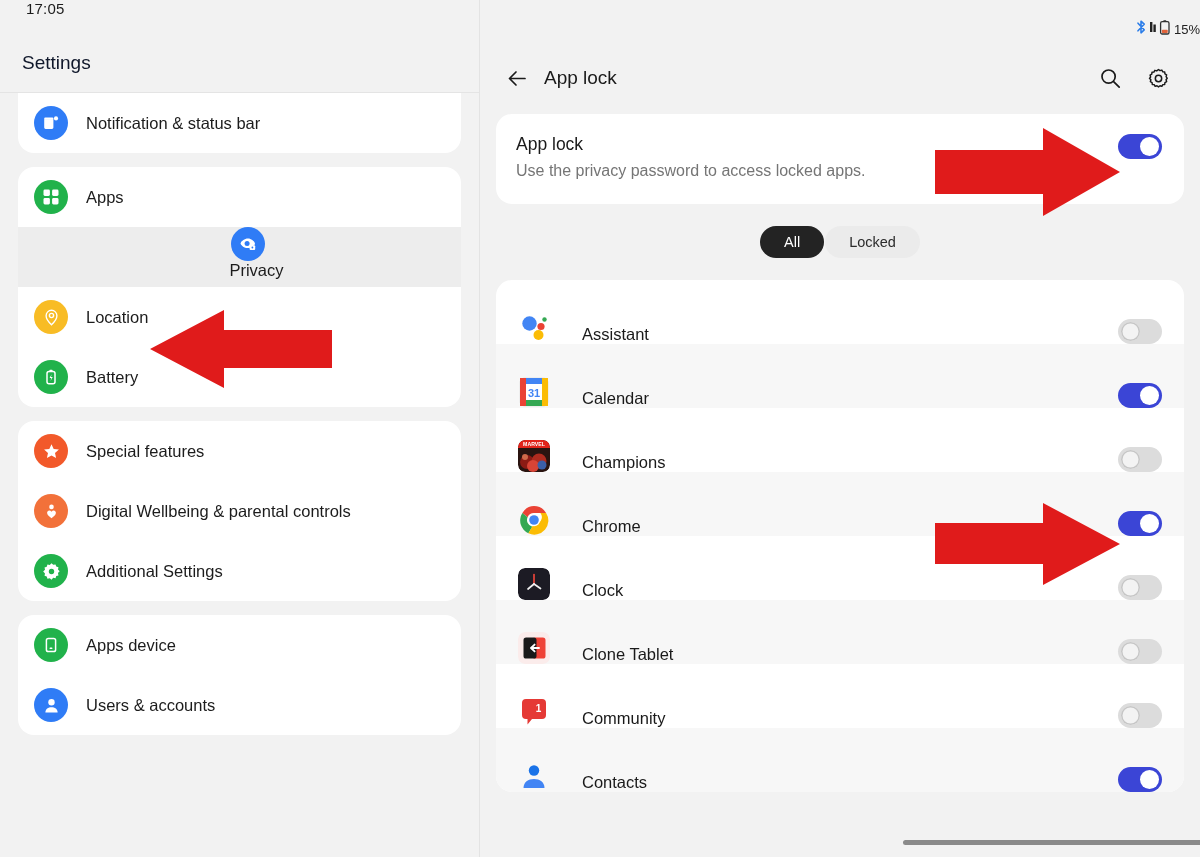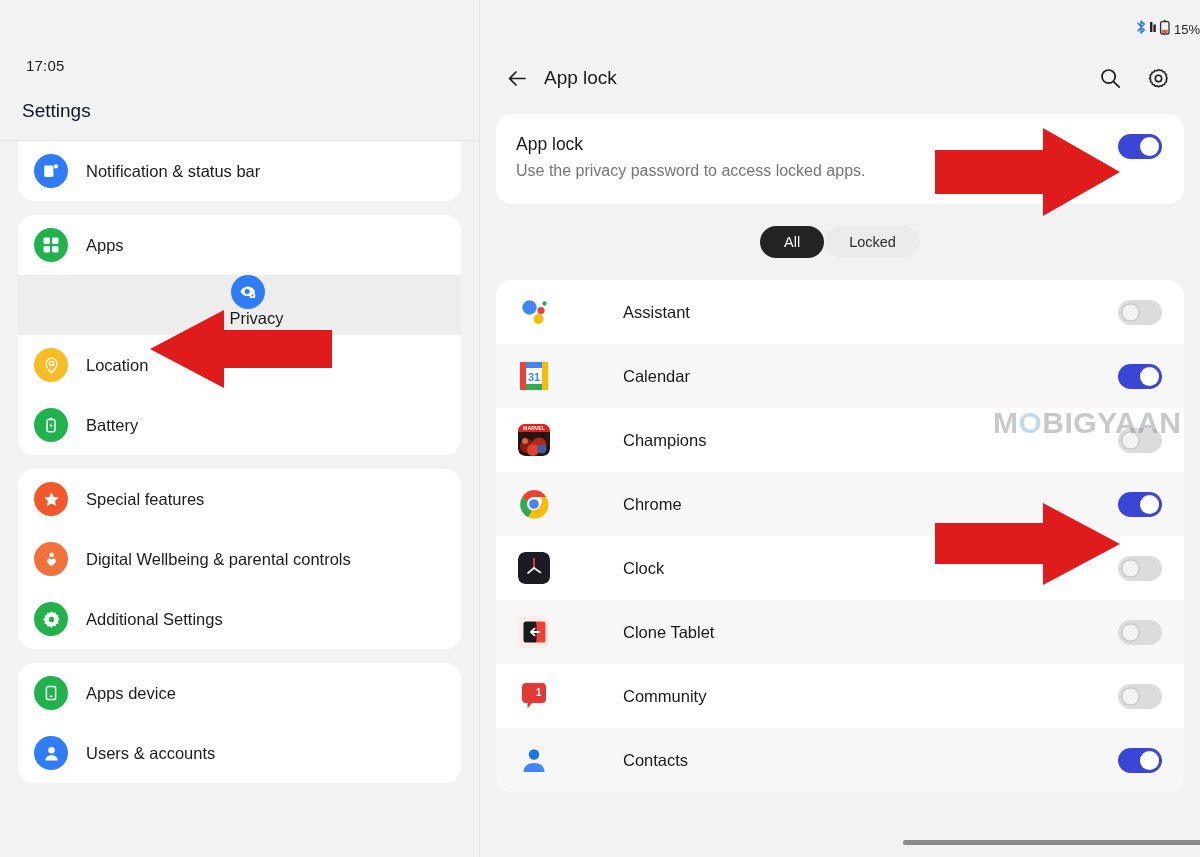"17:05" #left-statusbar { align-items: center -> flex-start; margin-top: 48px -> none }
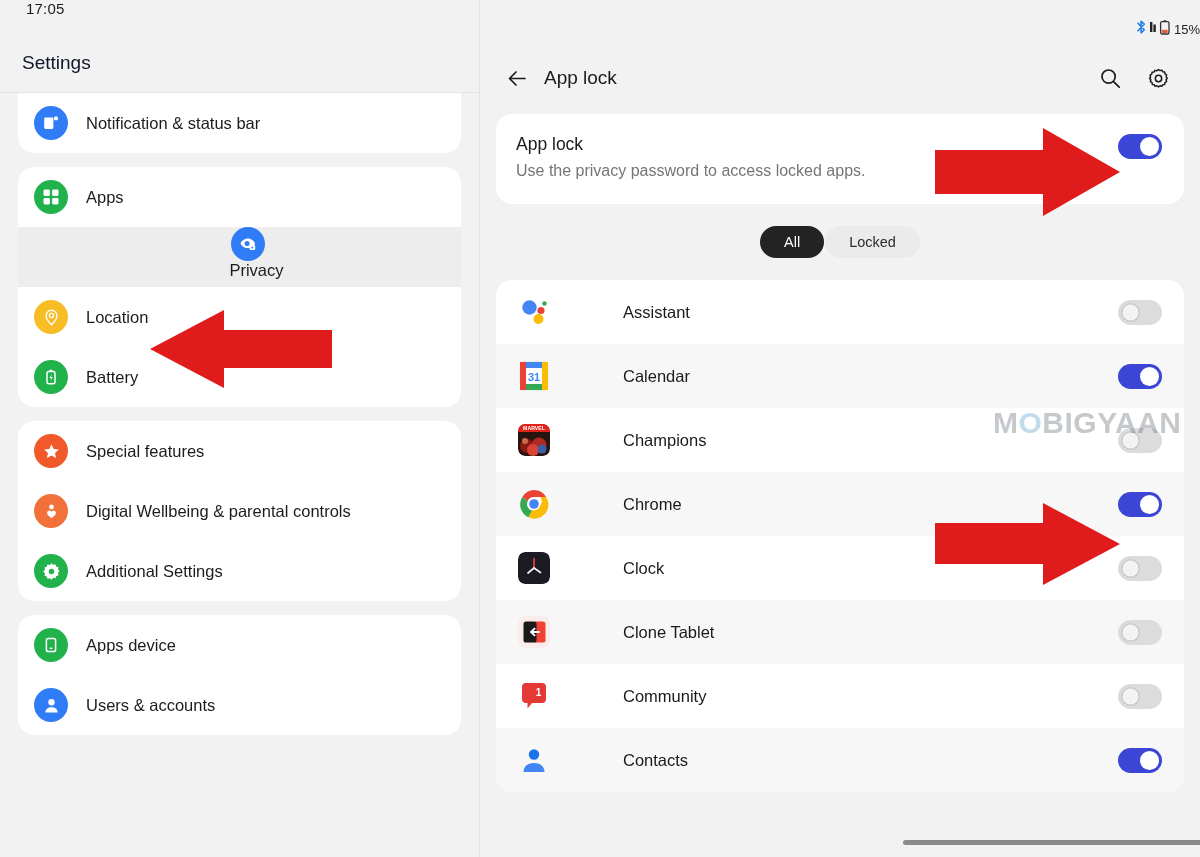"Assistant" .app-row { align-items: center -> flex-end; gap: 41px -> none }
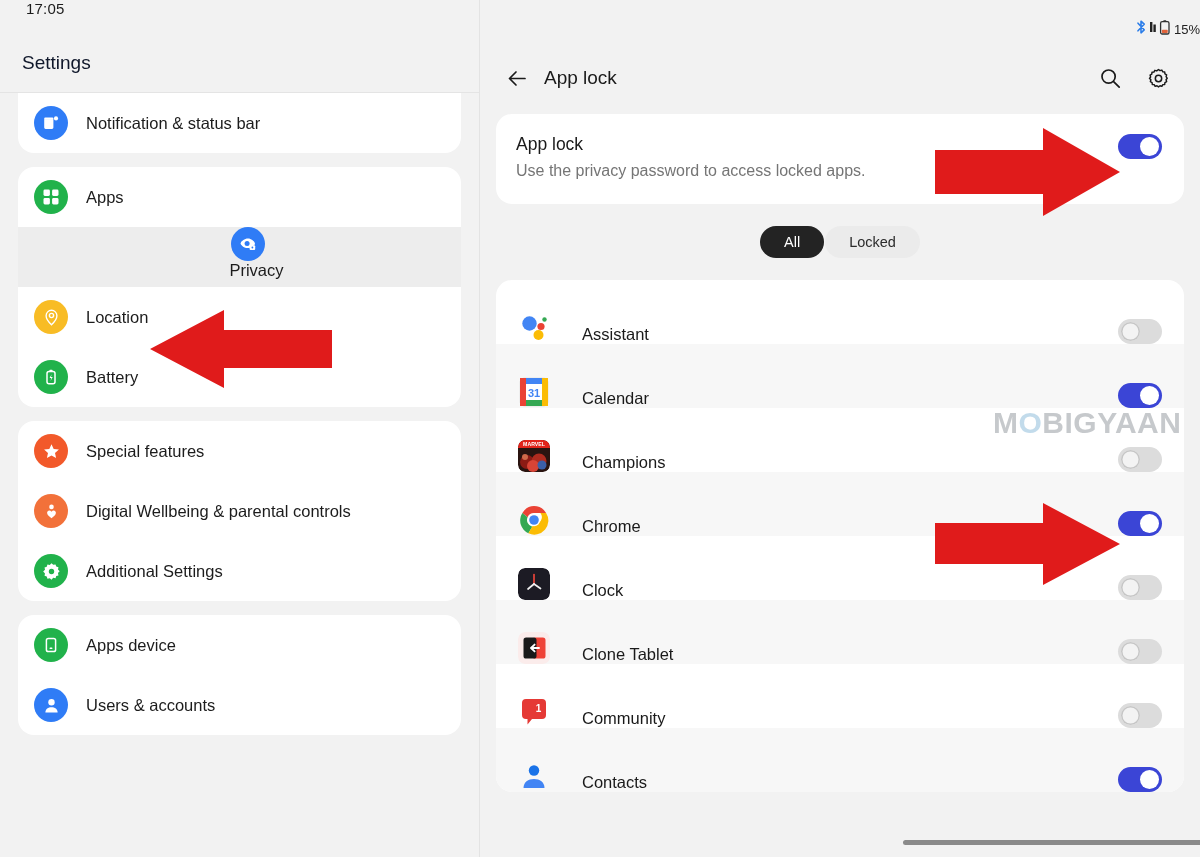"MOBIGYAAN" div { html: <div> <span>M</span><span>O</span><span>BIGYAAN</span> </div> -> none }
